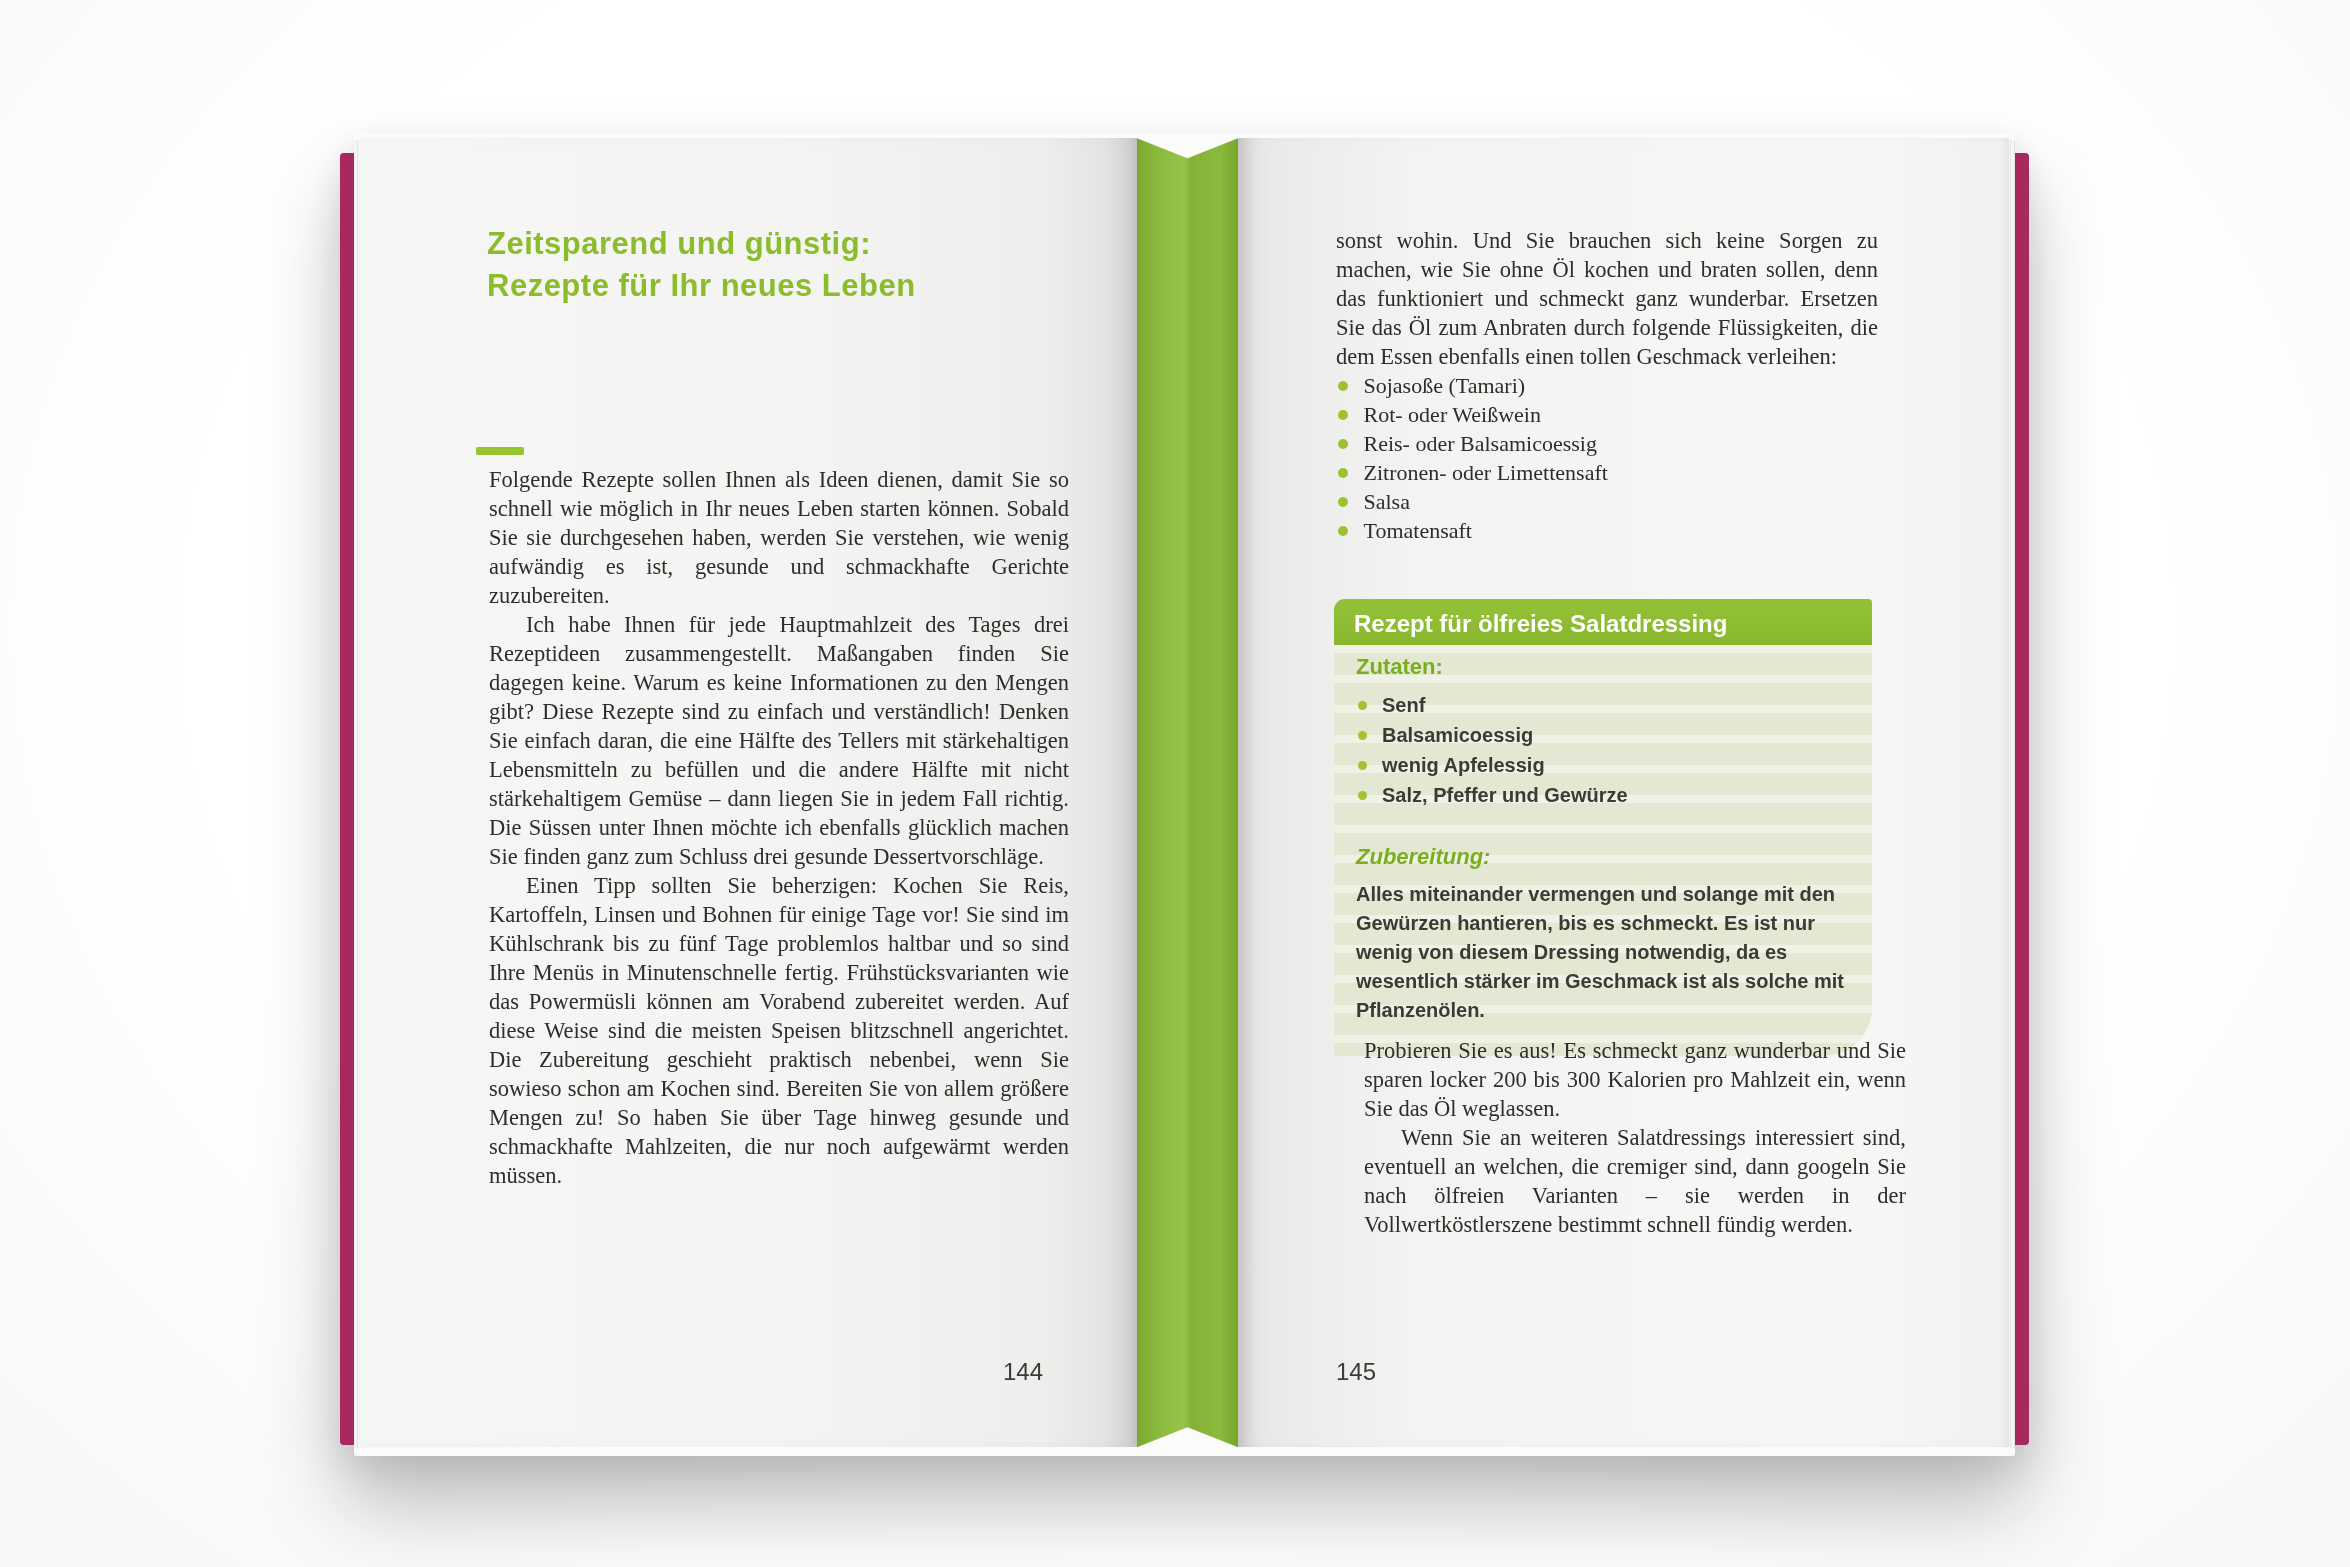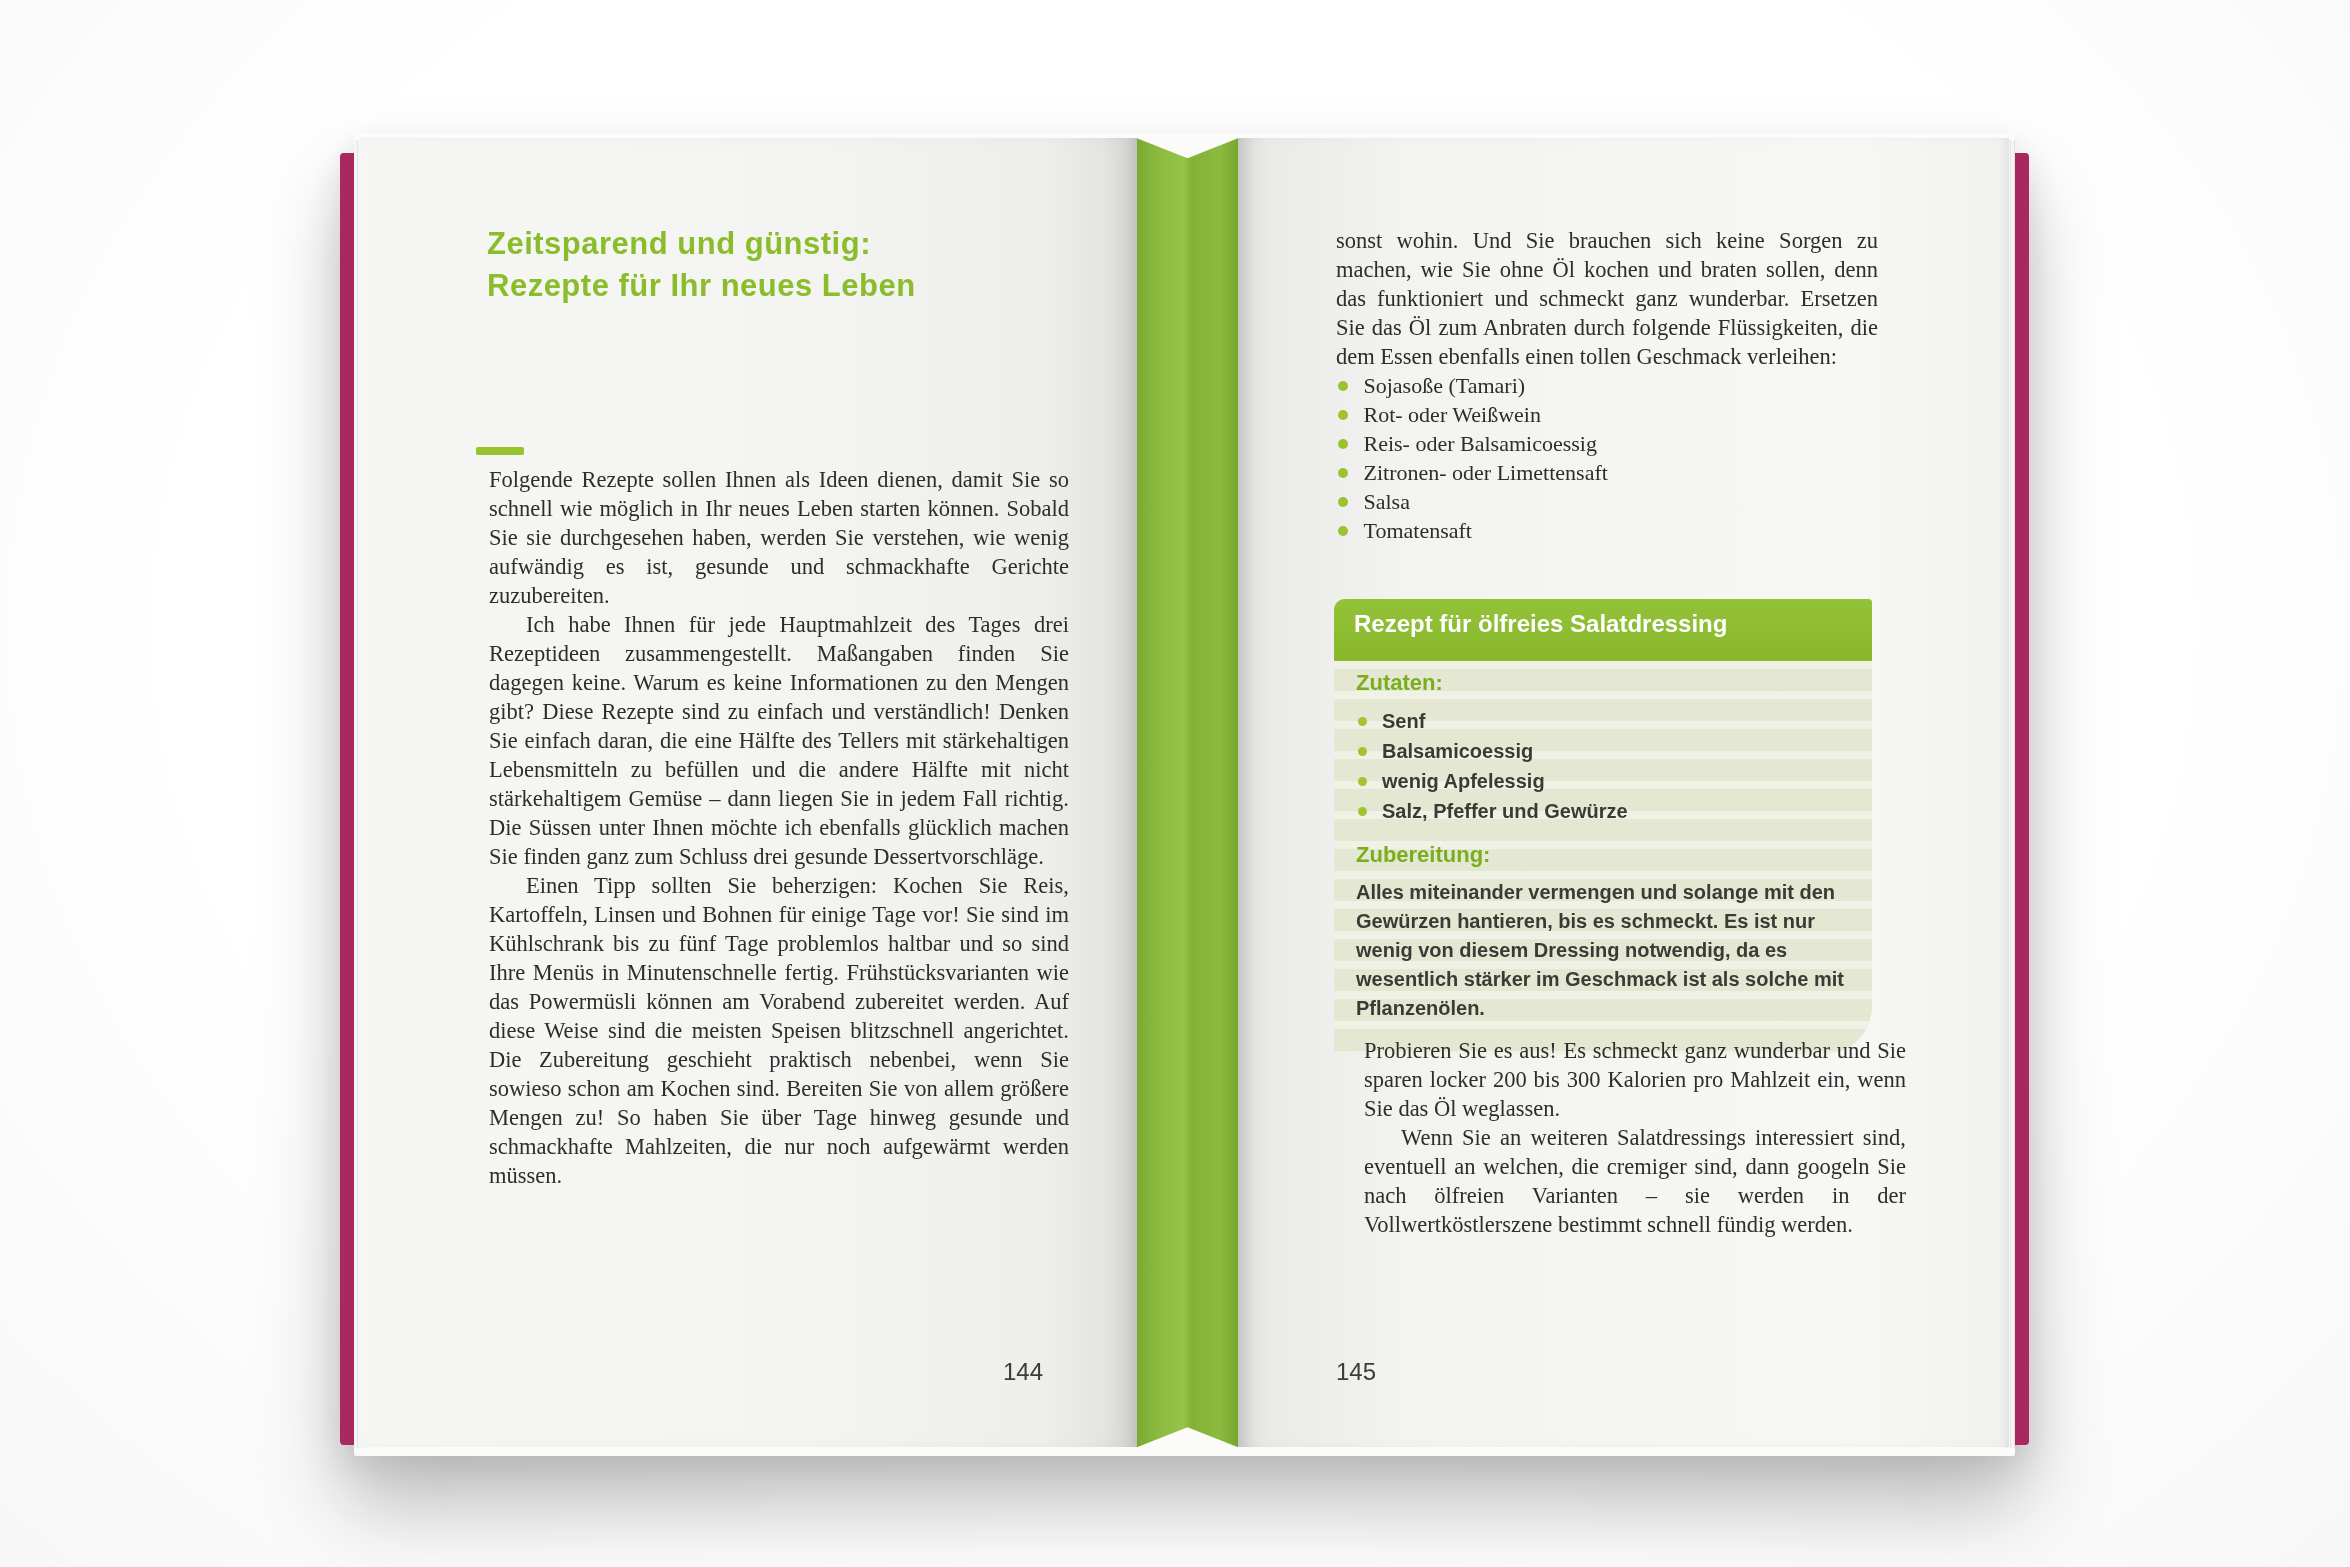"Rezept für ölfreies Salatdressing" .recipe-header { padding: 11px 20px 23px 20px -> 11px 20px 7px 20px }
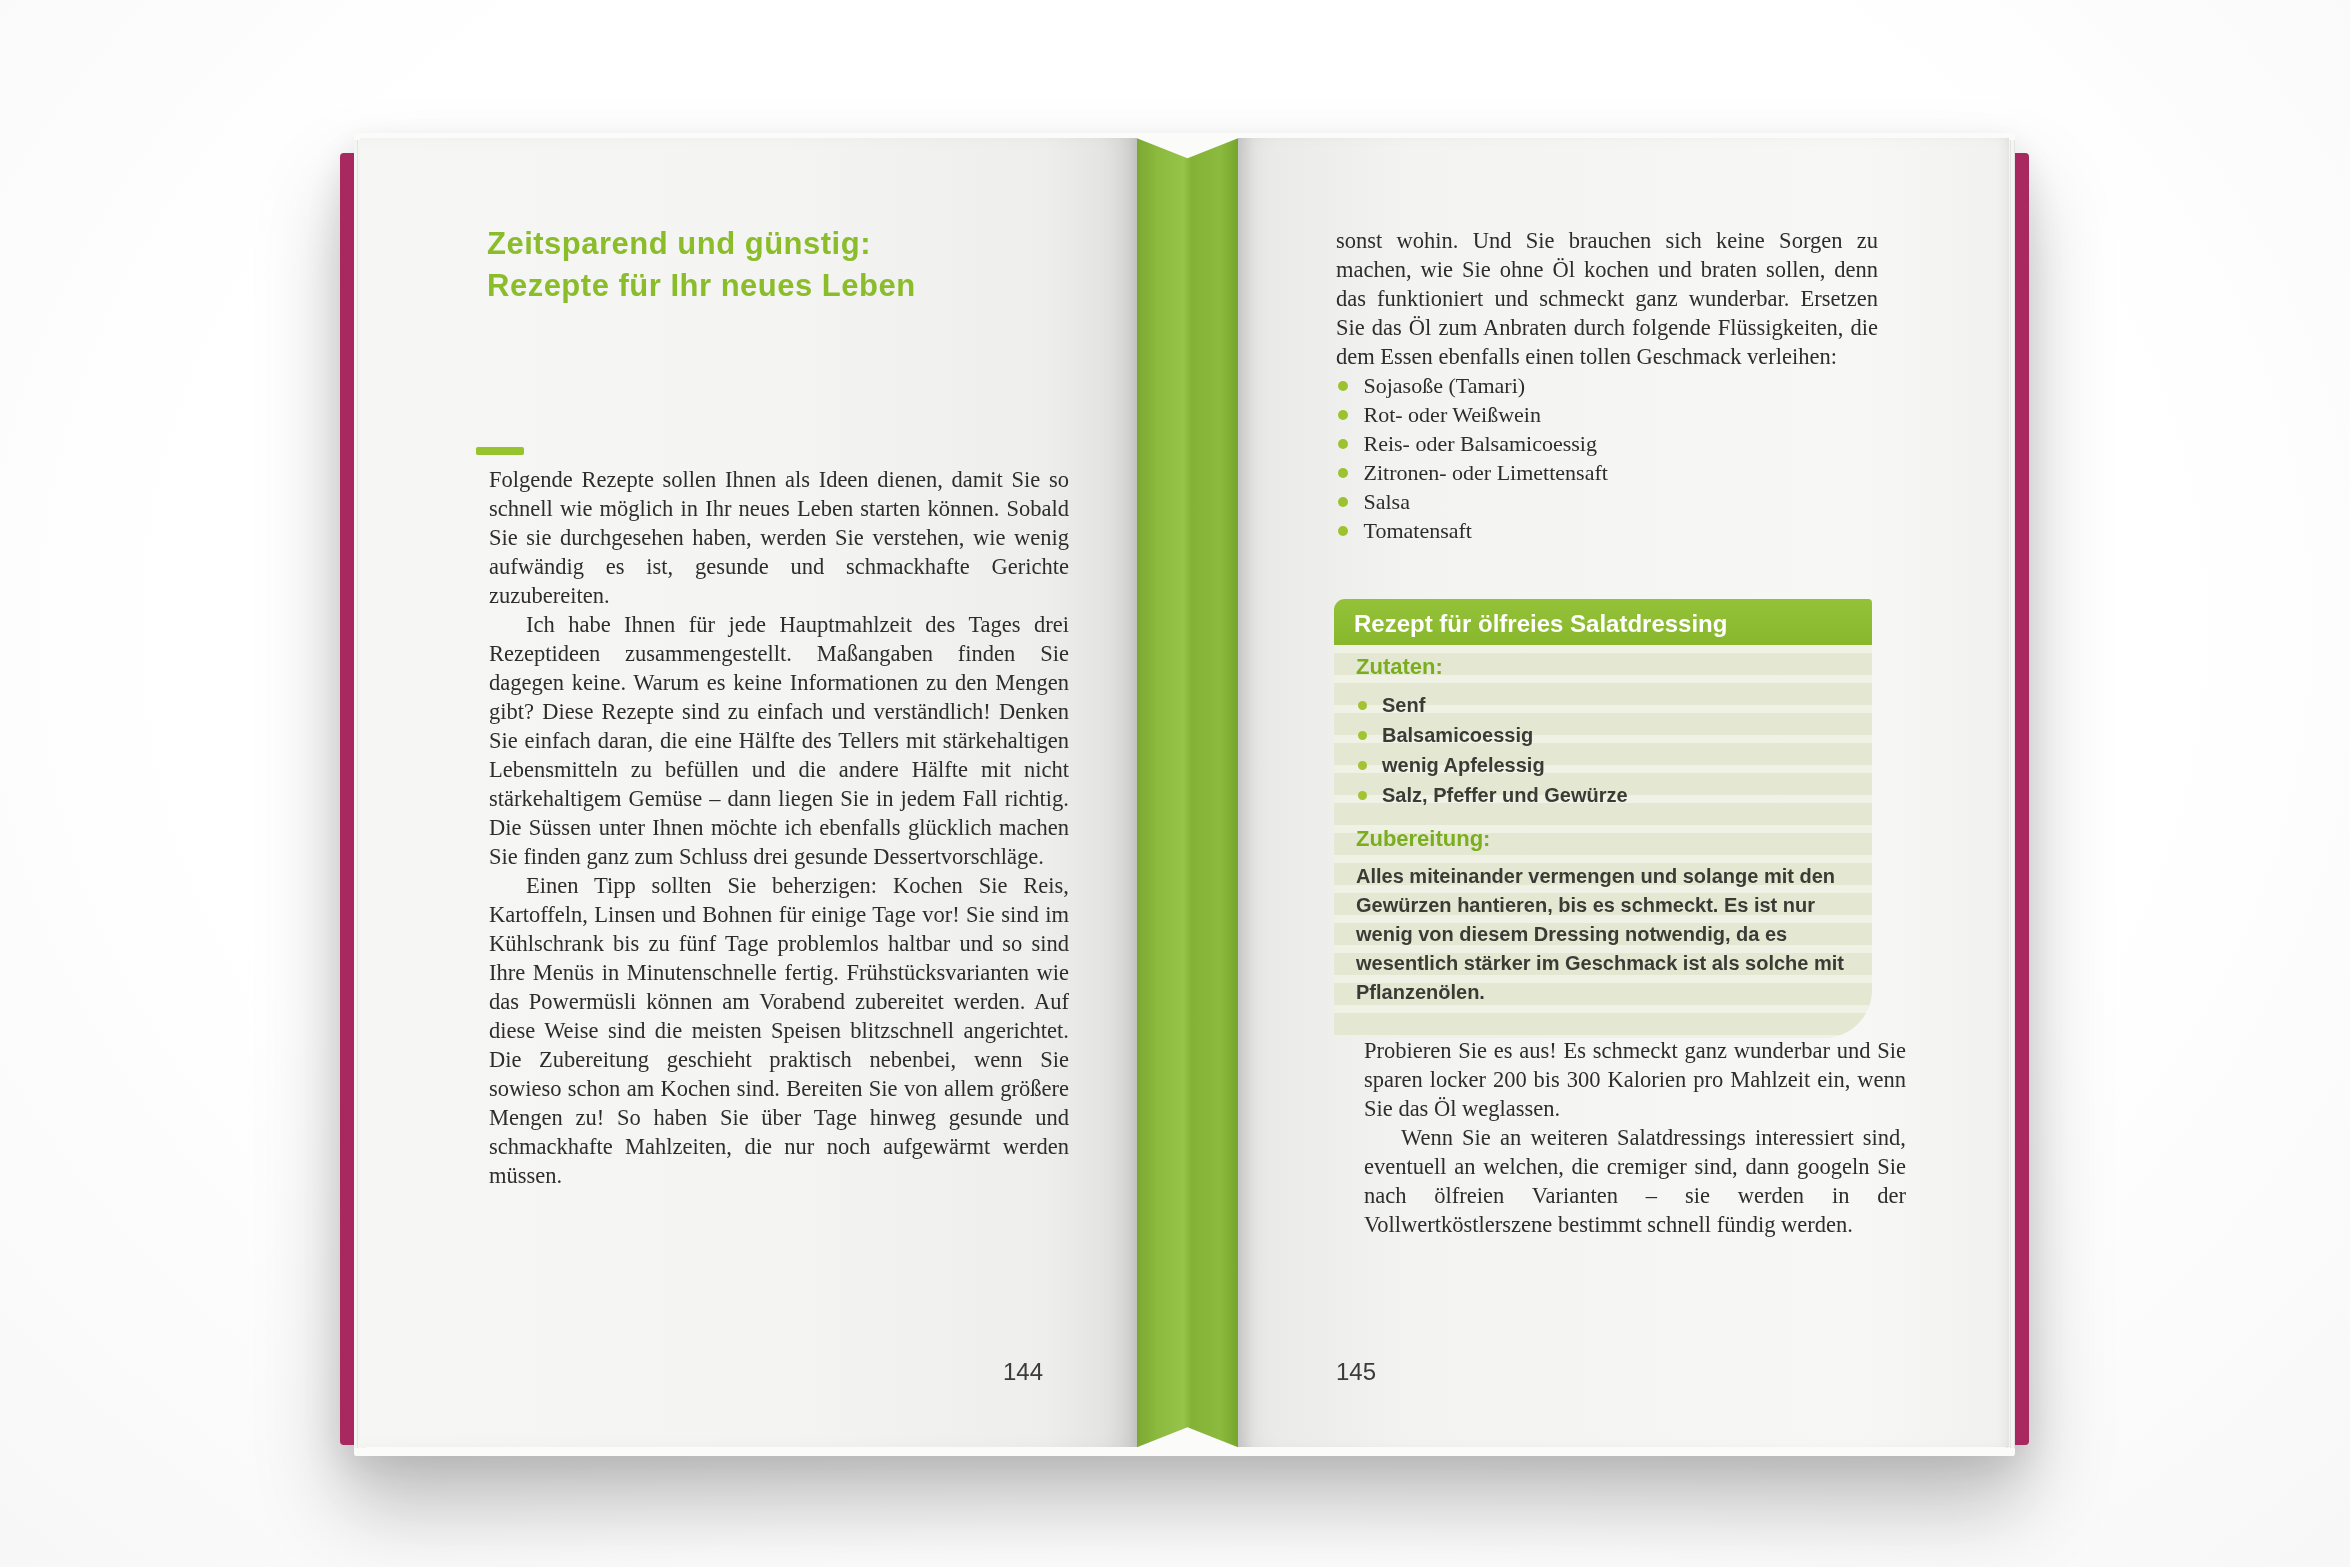"Zubereitung:" .recipe-label.second { font-style: none -> italic; margin-top: 15px -> 33px }
